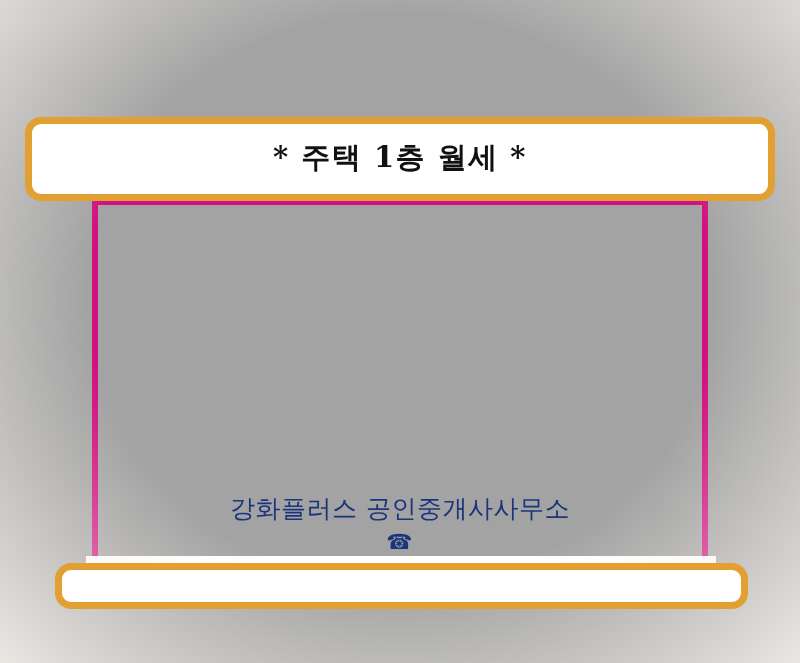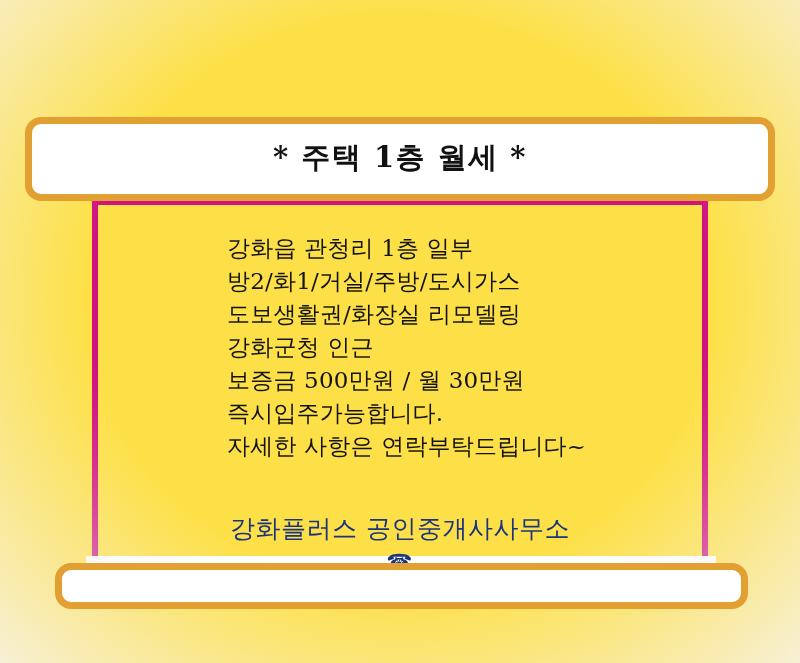"* 주택 1층 월세 *" #flyer { background: #fde047 -> #a3a3a3 }
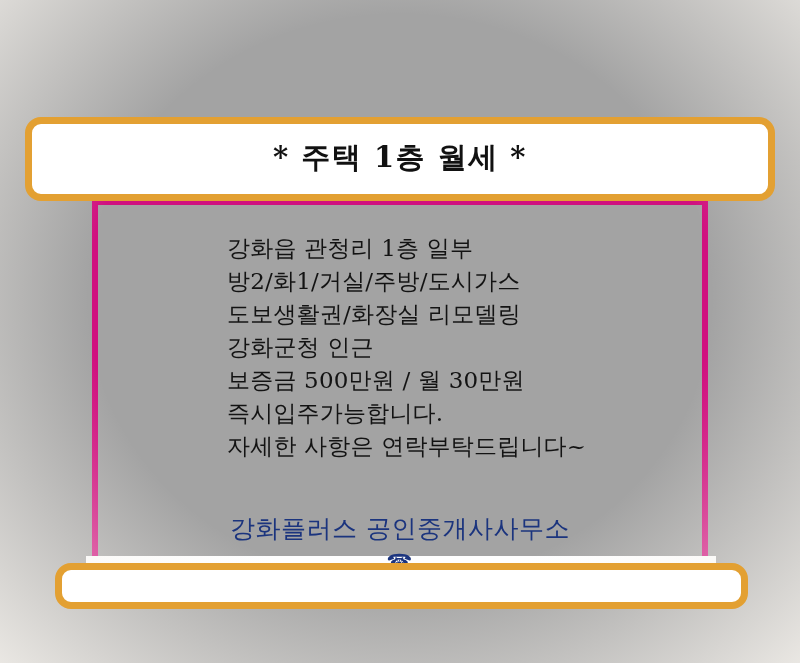"강화읍 관청리 1층 일부" div { html: <div> <div>강화읍 관청리 1층 일부</div> <div>방2/화1/거실/주방/도시가스</div> <div>도보생활권/화장실 리모델링</div> <div>강화군청 인근</div> <div>보증금 500만원 / 월 30만원</div> <div>즉시입주가능합니다.</div> <div>자세한 사항은 연락부탁드립니다~</div> </div> -> none }
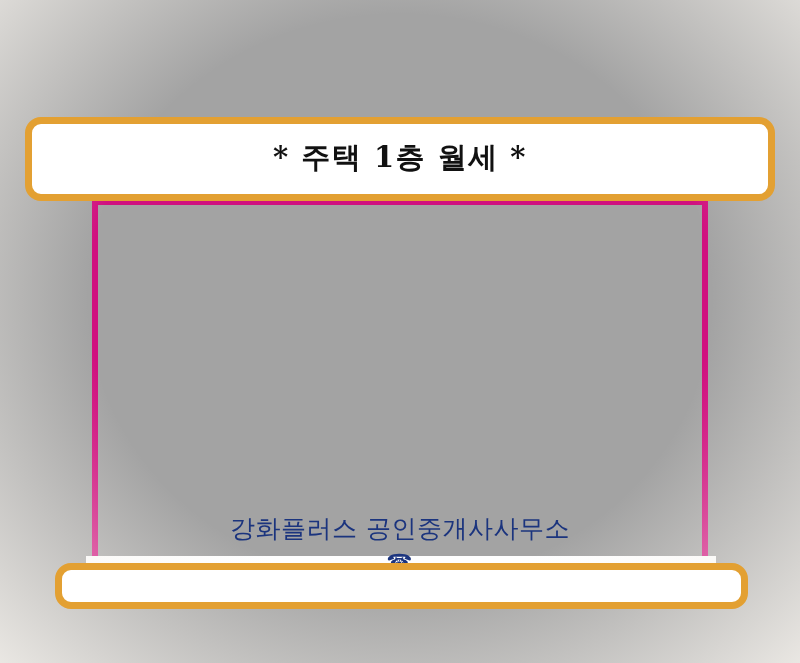"강화플러스 공인중개사사무소" #agency-name { margin-top: 20px -> none }
